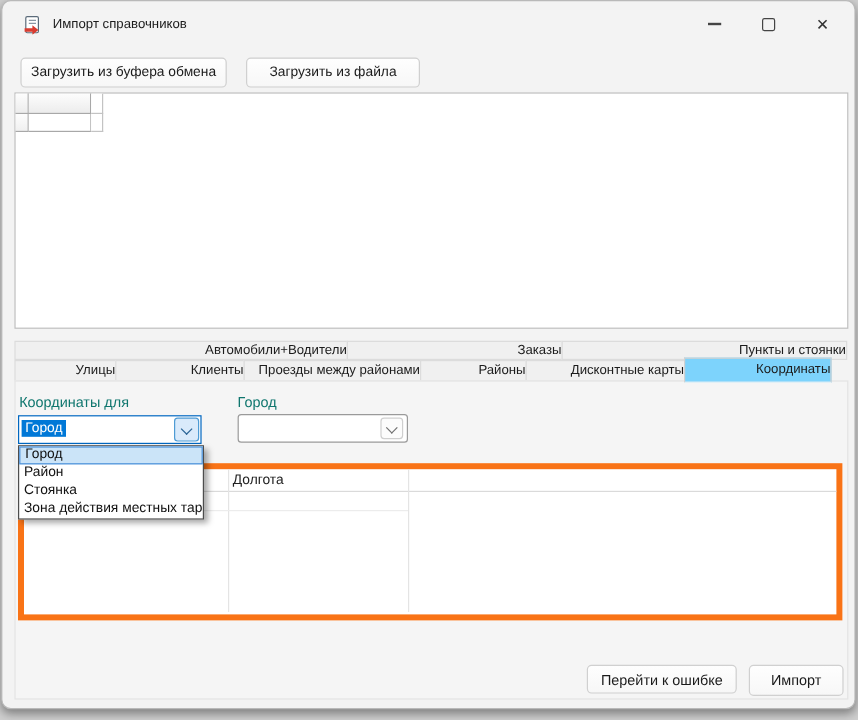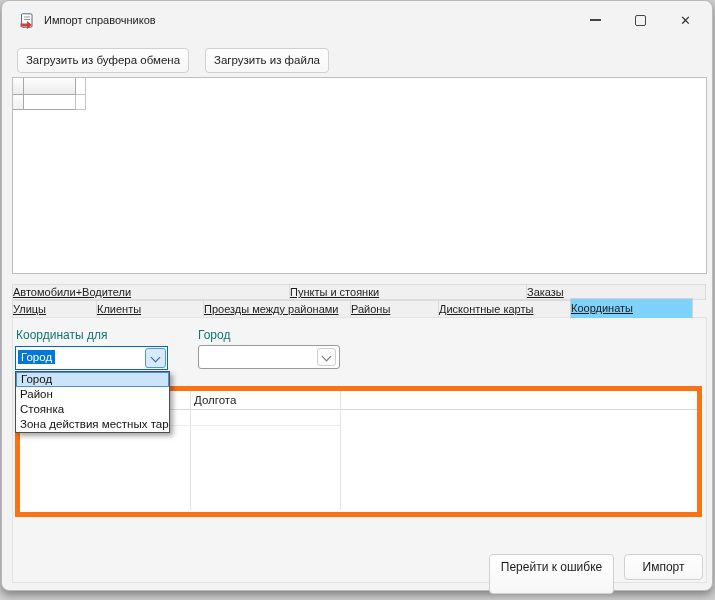"Загрузить из файла" .btn-file { width: 124px -> 145px }
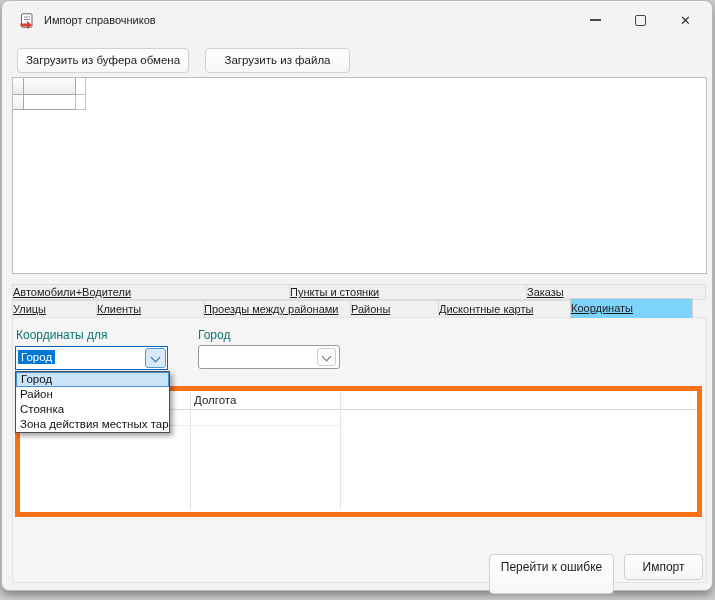"Автомобили+Водители" .tab { text-align: left -> right; text-decoration: underline -> none }
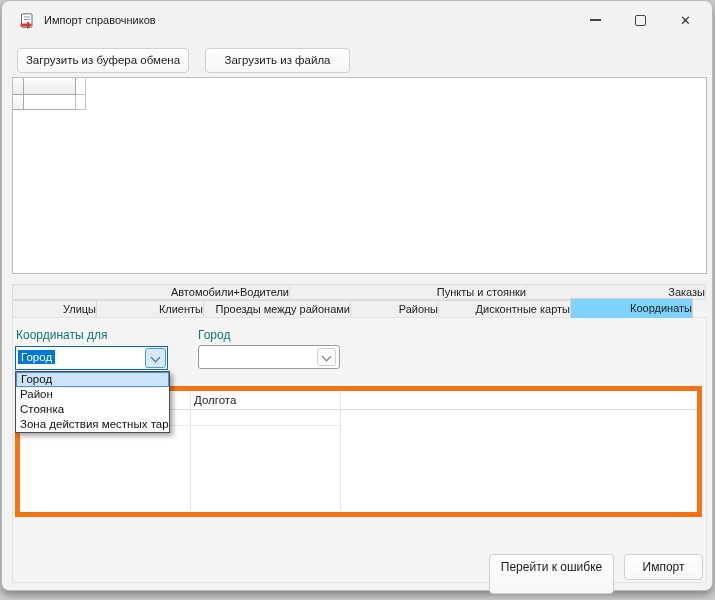"Пункты и стоянки" div.tab { order: before "Заказы" -> after "Заказы" }
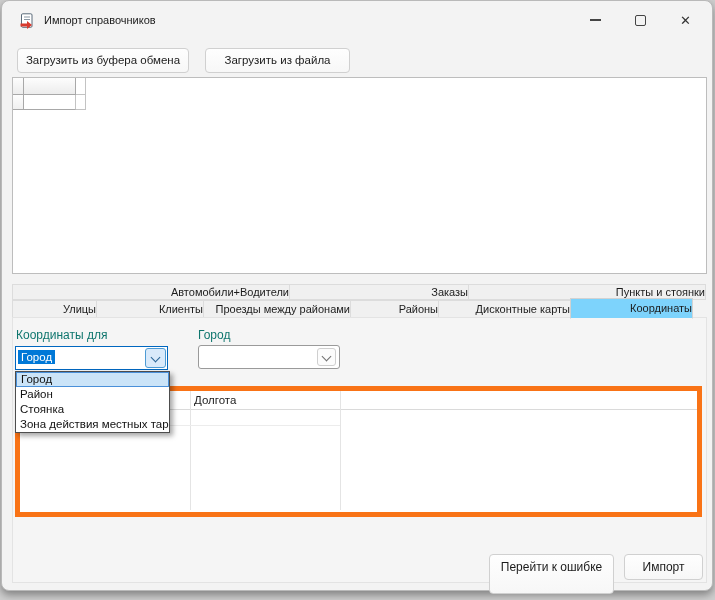"Перейти к ошибке" .btn-goto { height: 40px -> 24px }
